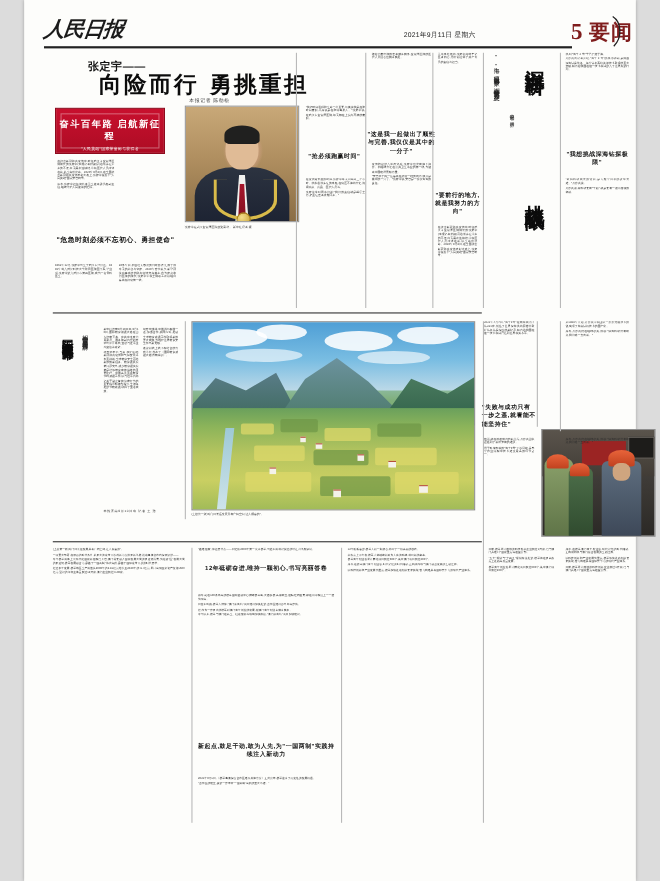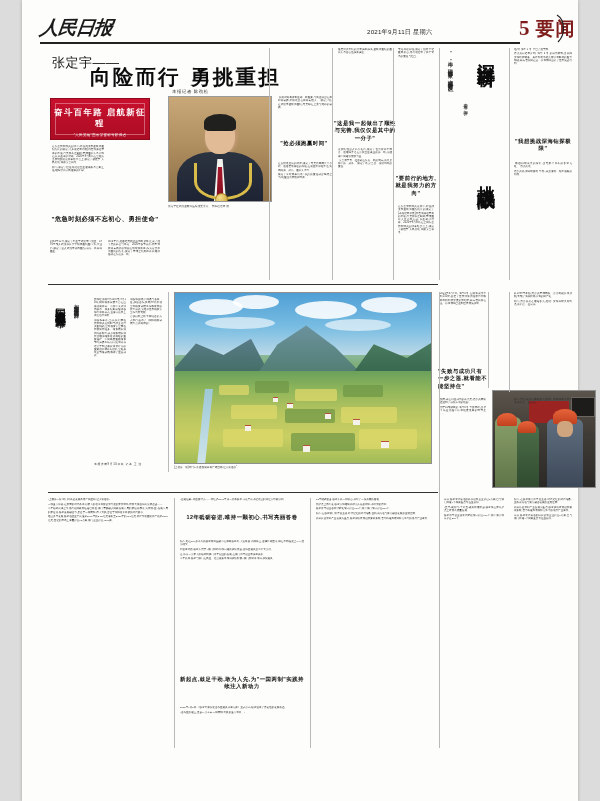"张定宇——" .kicker { font-size: 13px -> 10px; font-weight: 400 -> 700; margin-left: none -> 28px }
